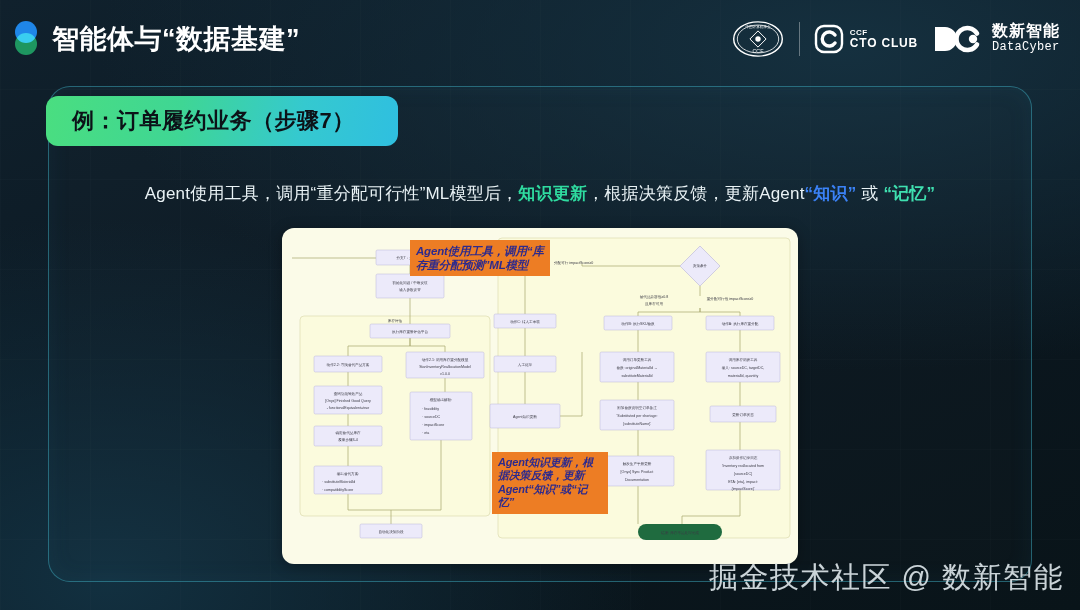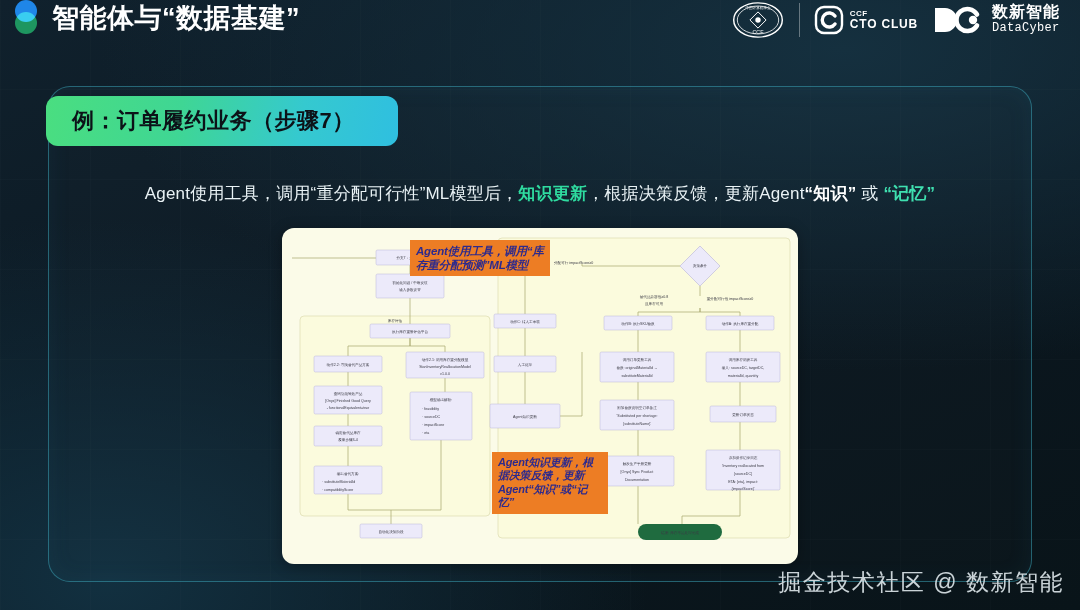"智能体与“数据基建”" .header { align-items: flex-start -> center }
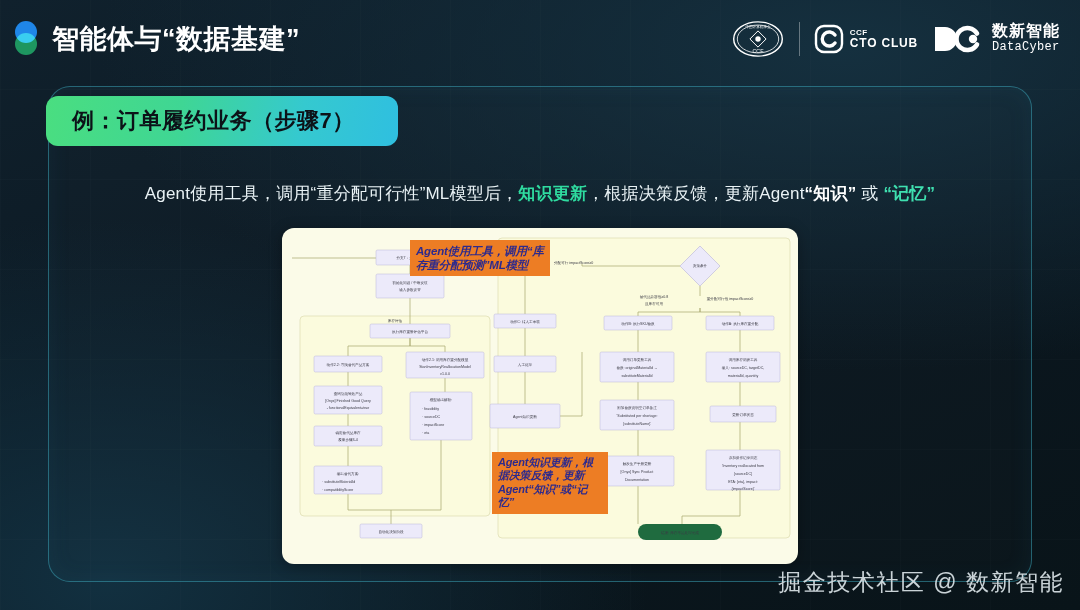"“知识”" .caption .wt { color: #ffffff -> #3b82f6 }
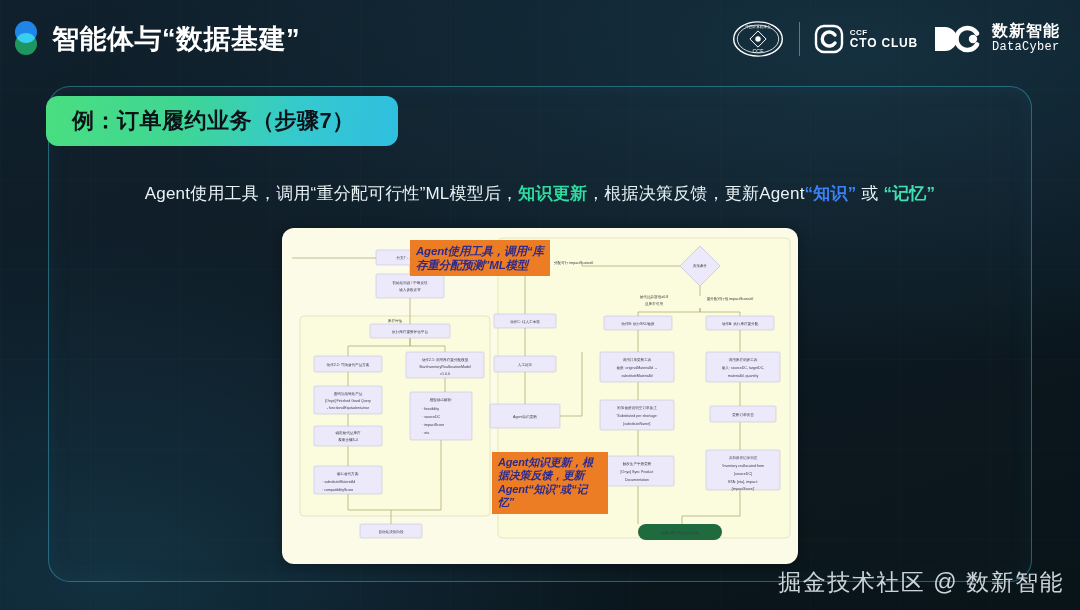"掘金技术社区 @ 数新智能" .watermark { font-size: 23px -> 29px }
